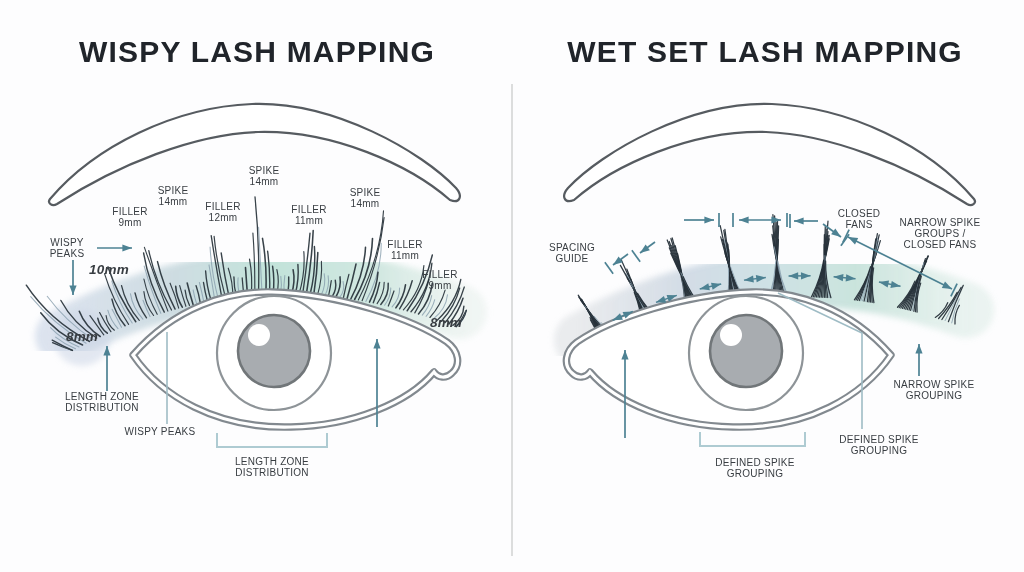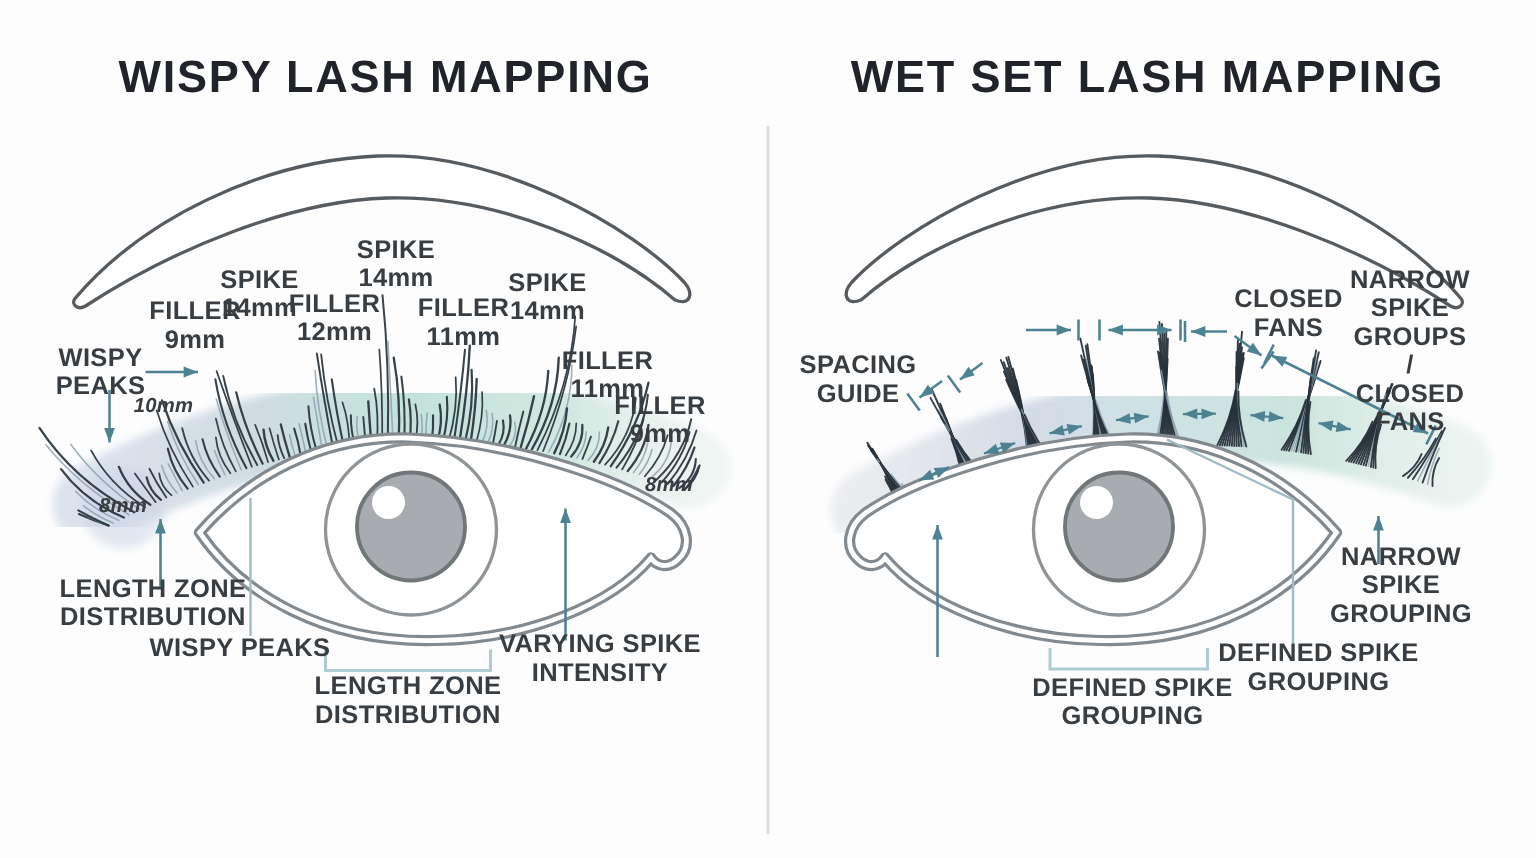"SPIKE" .lbl { font-size: 17px -> 10px; font-weight: 700 -> 400 }
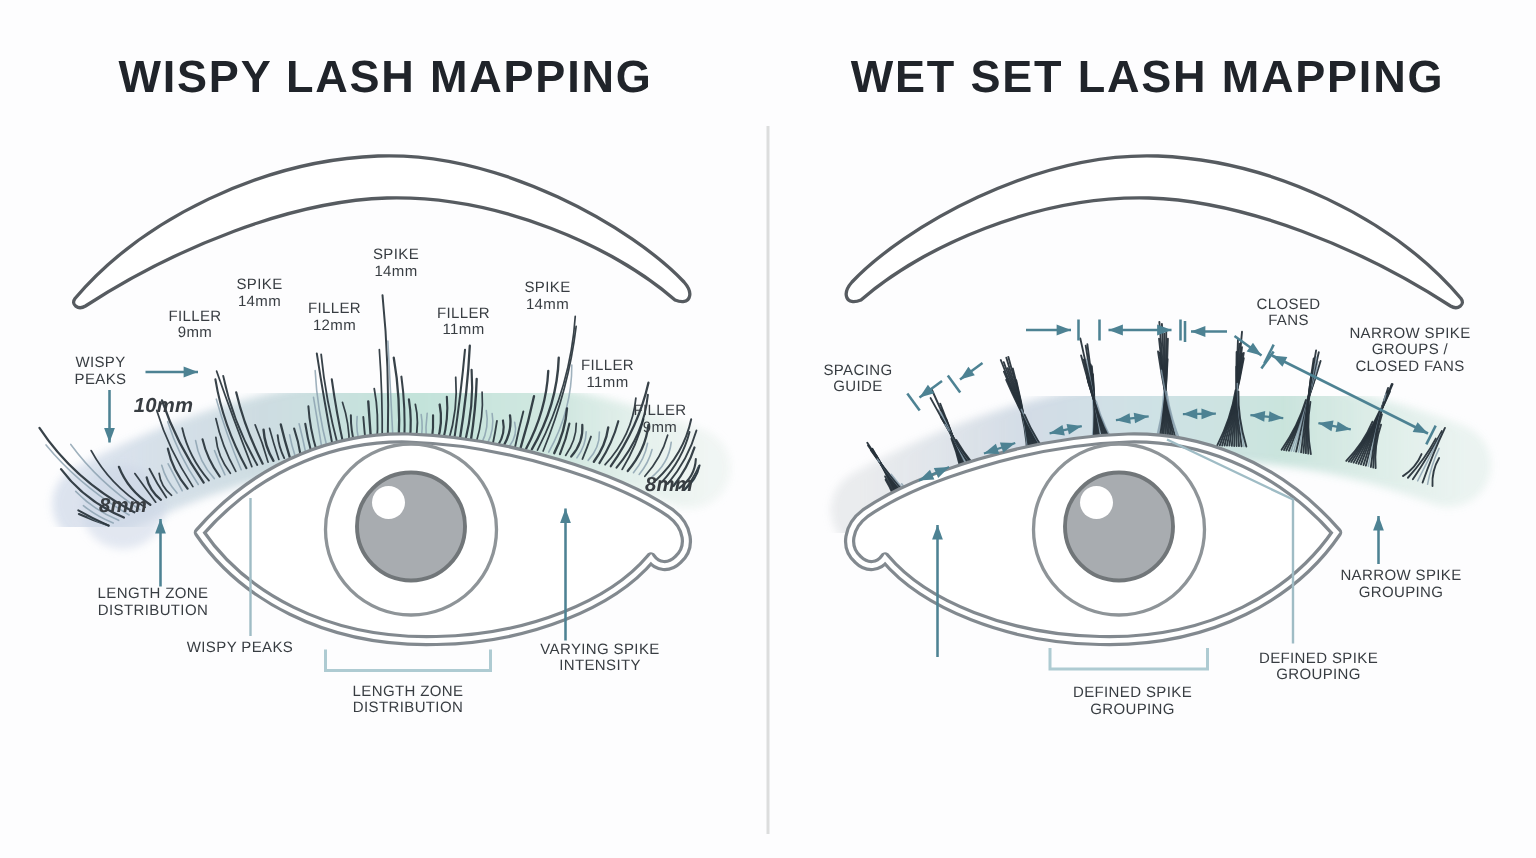"CLOSED" div.lbl { top: 209px -> 219px }
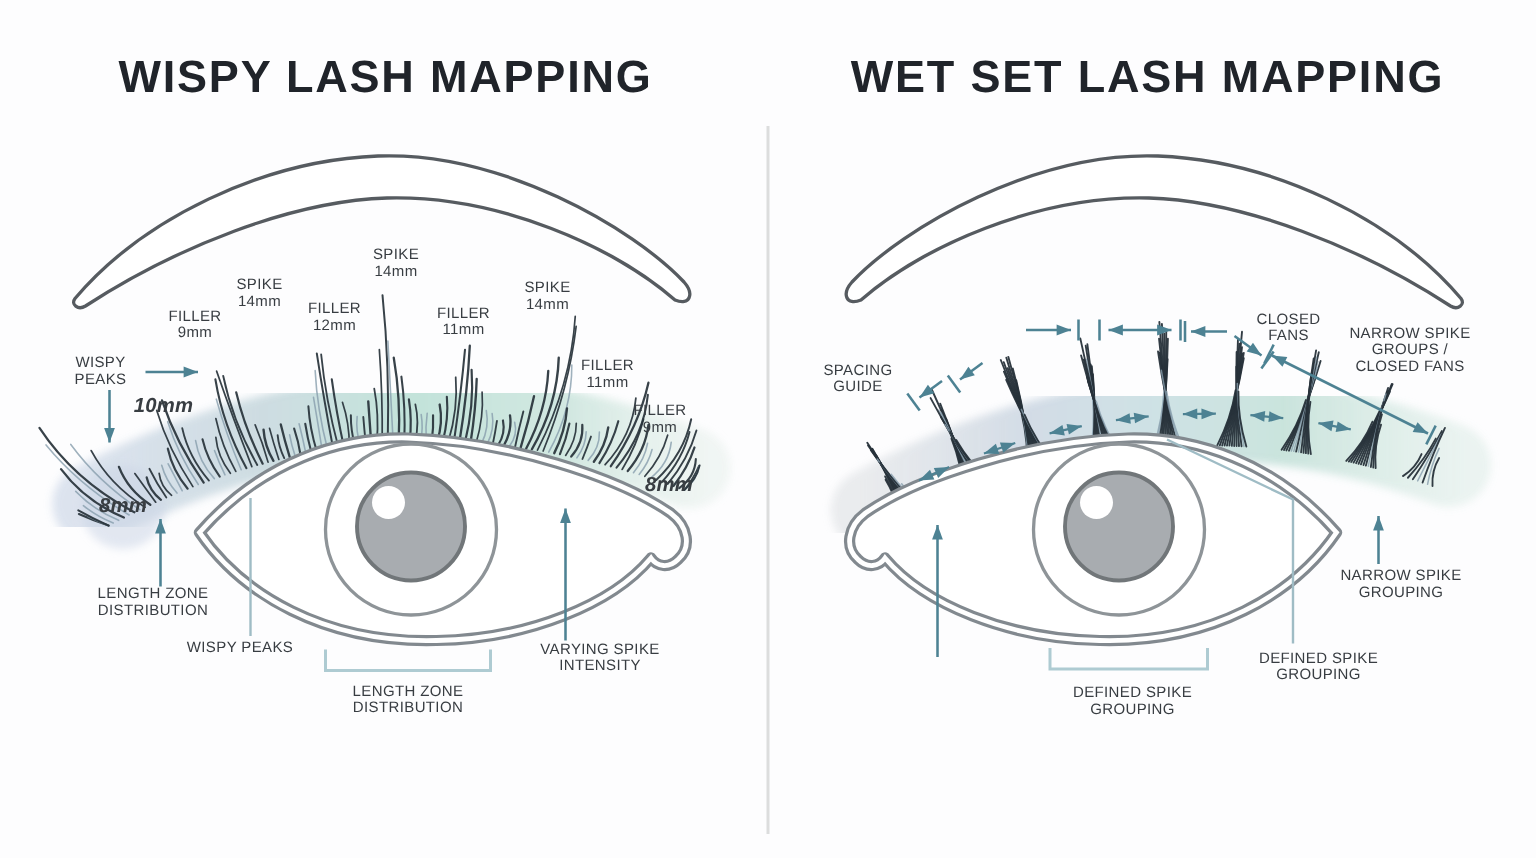"VARYING SPIKE" div.lbl { html: <div>VARYING SPIKE INTENSITY</div> -> none }
